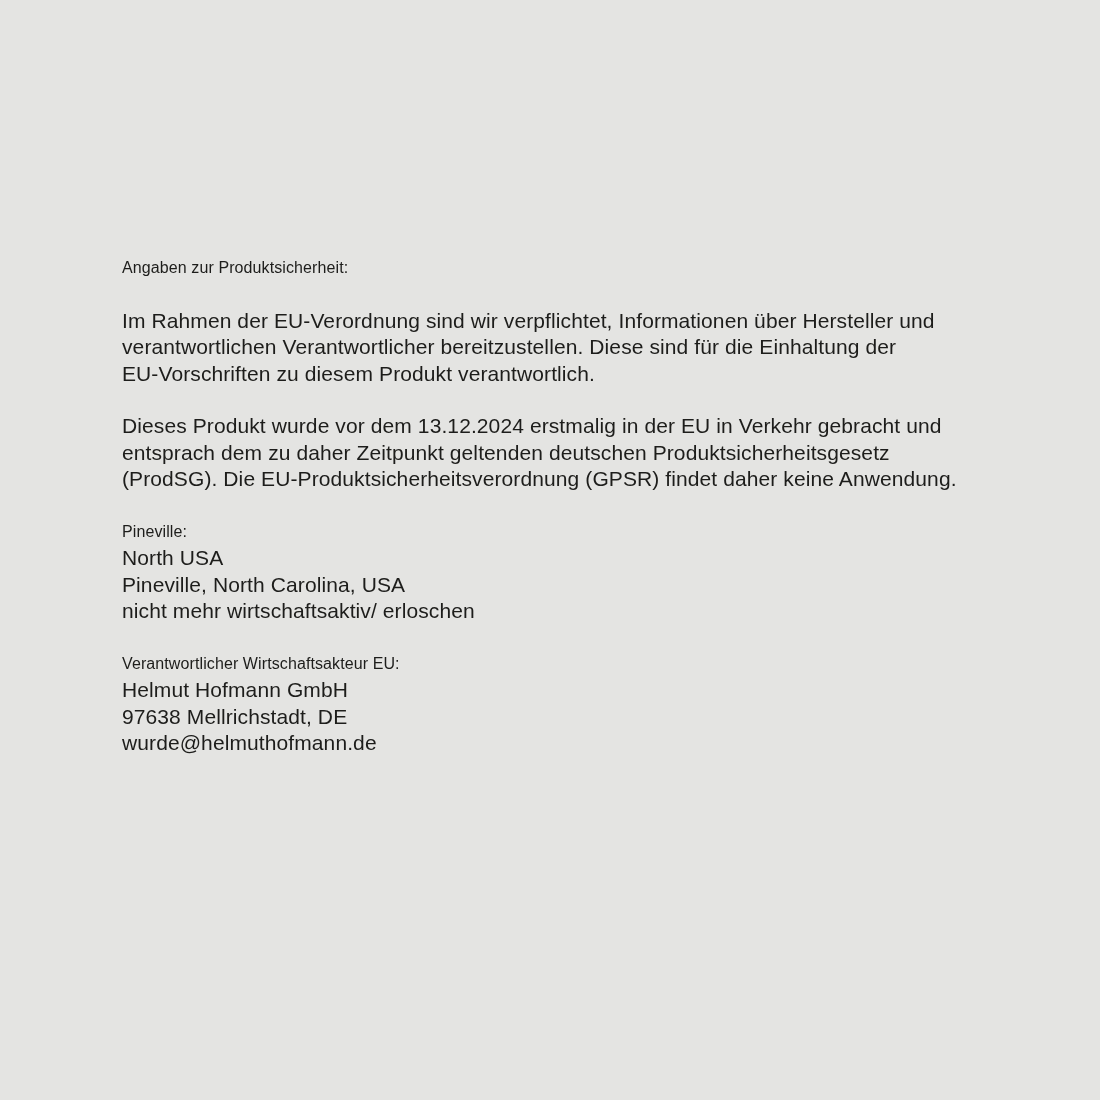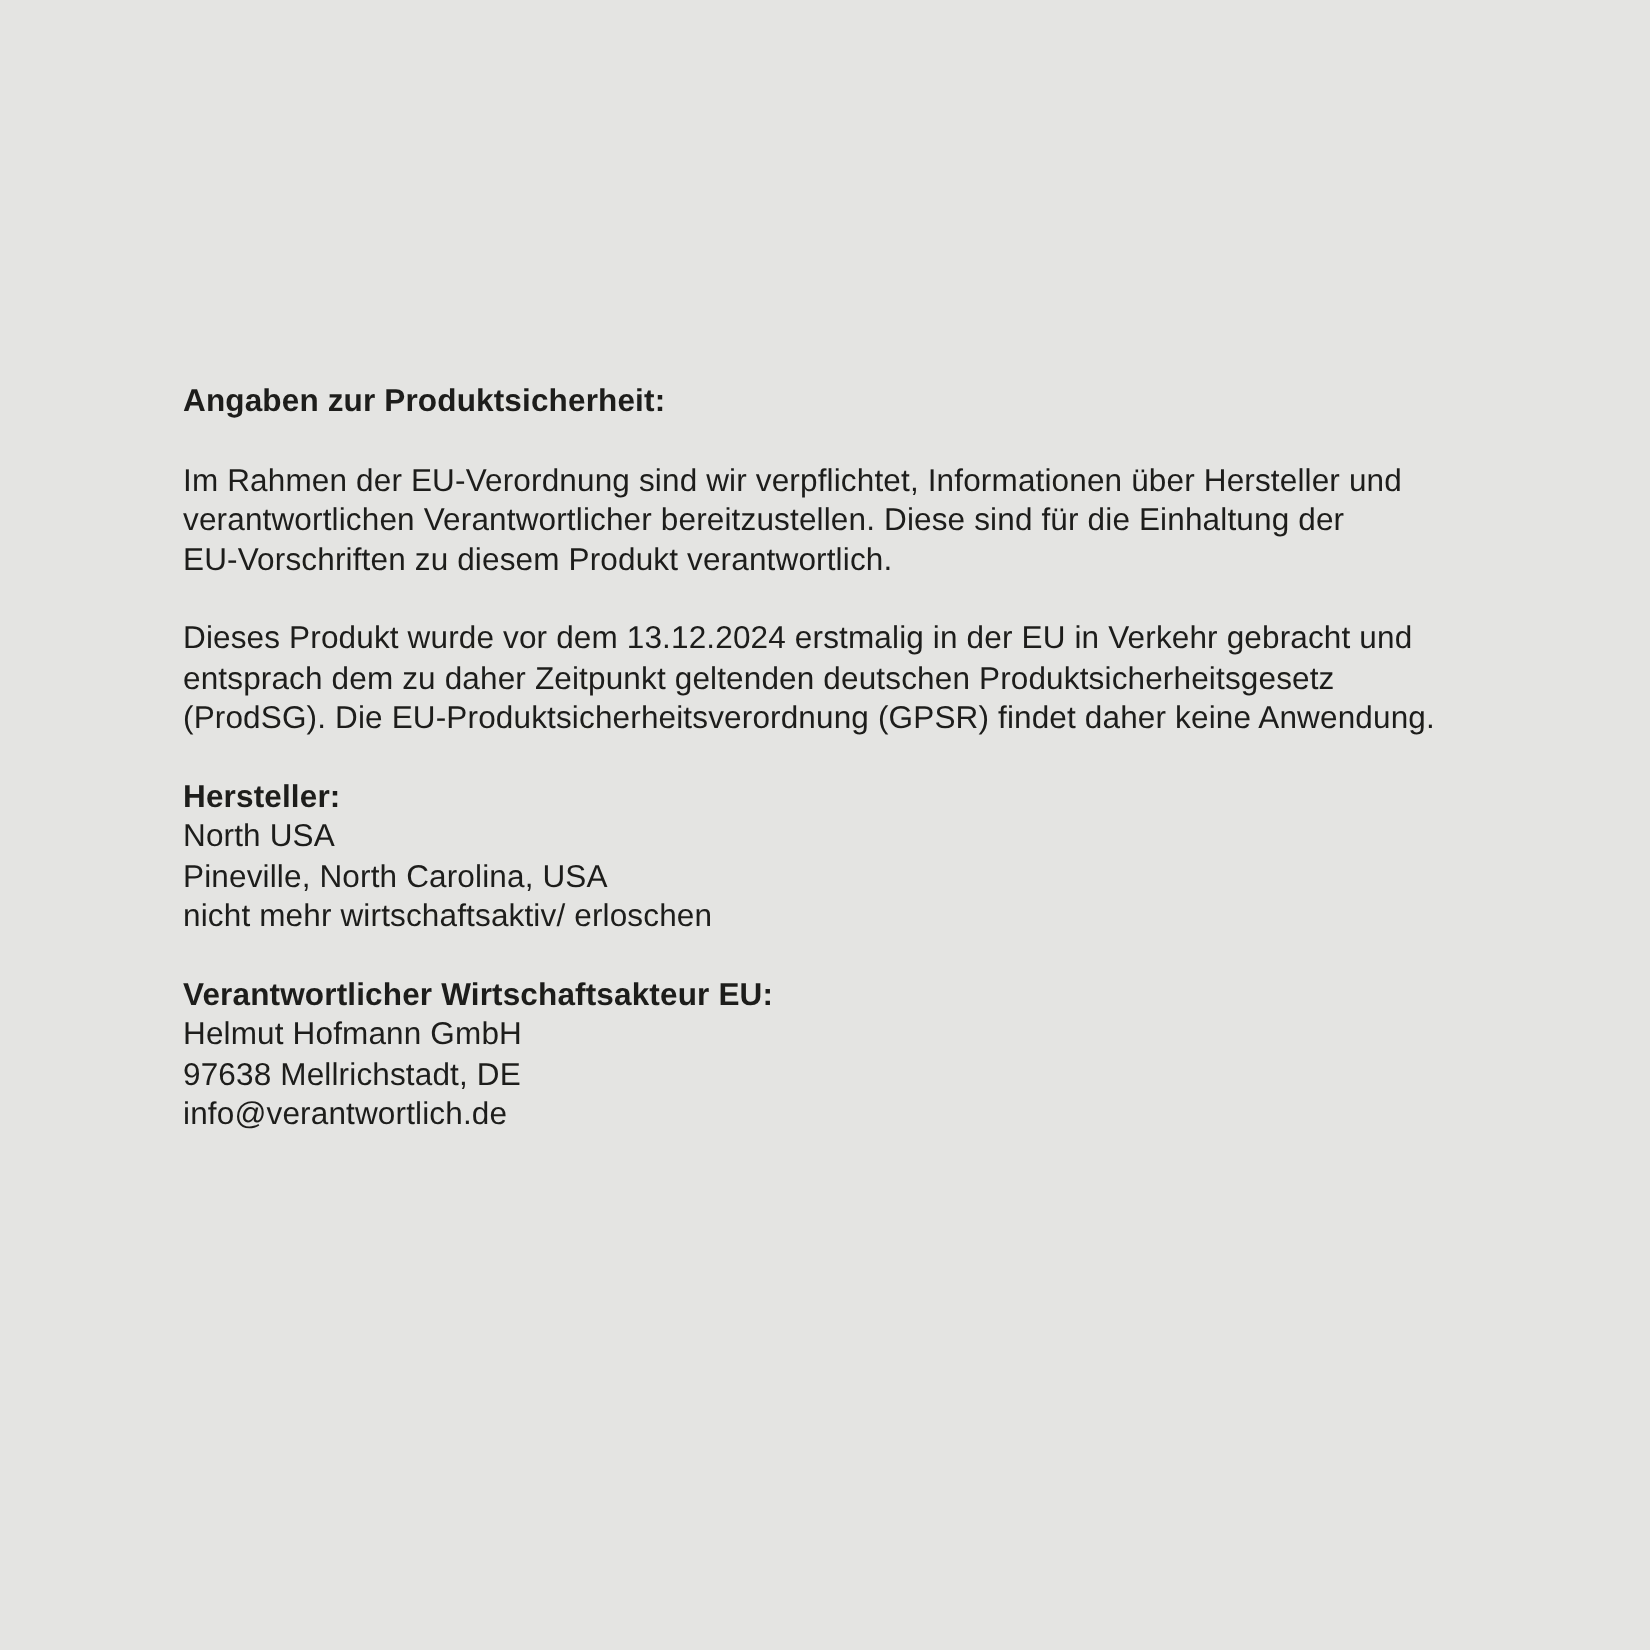"Angaben zur Produktsicherheit:" h1, h2 { font-size: 21px -> 16px; font-weight: 700 -> 400 }
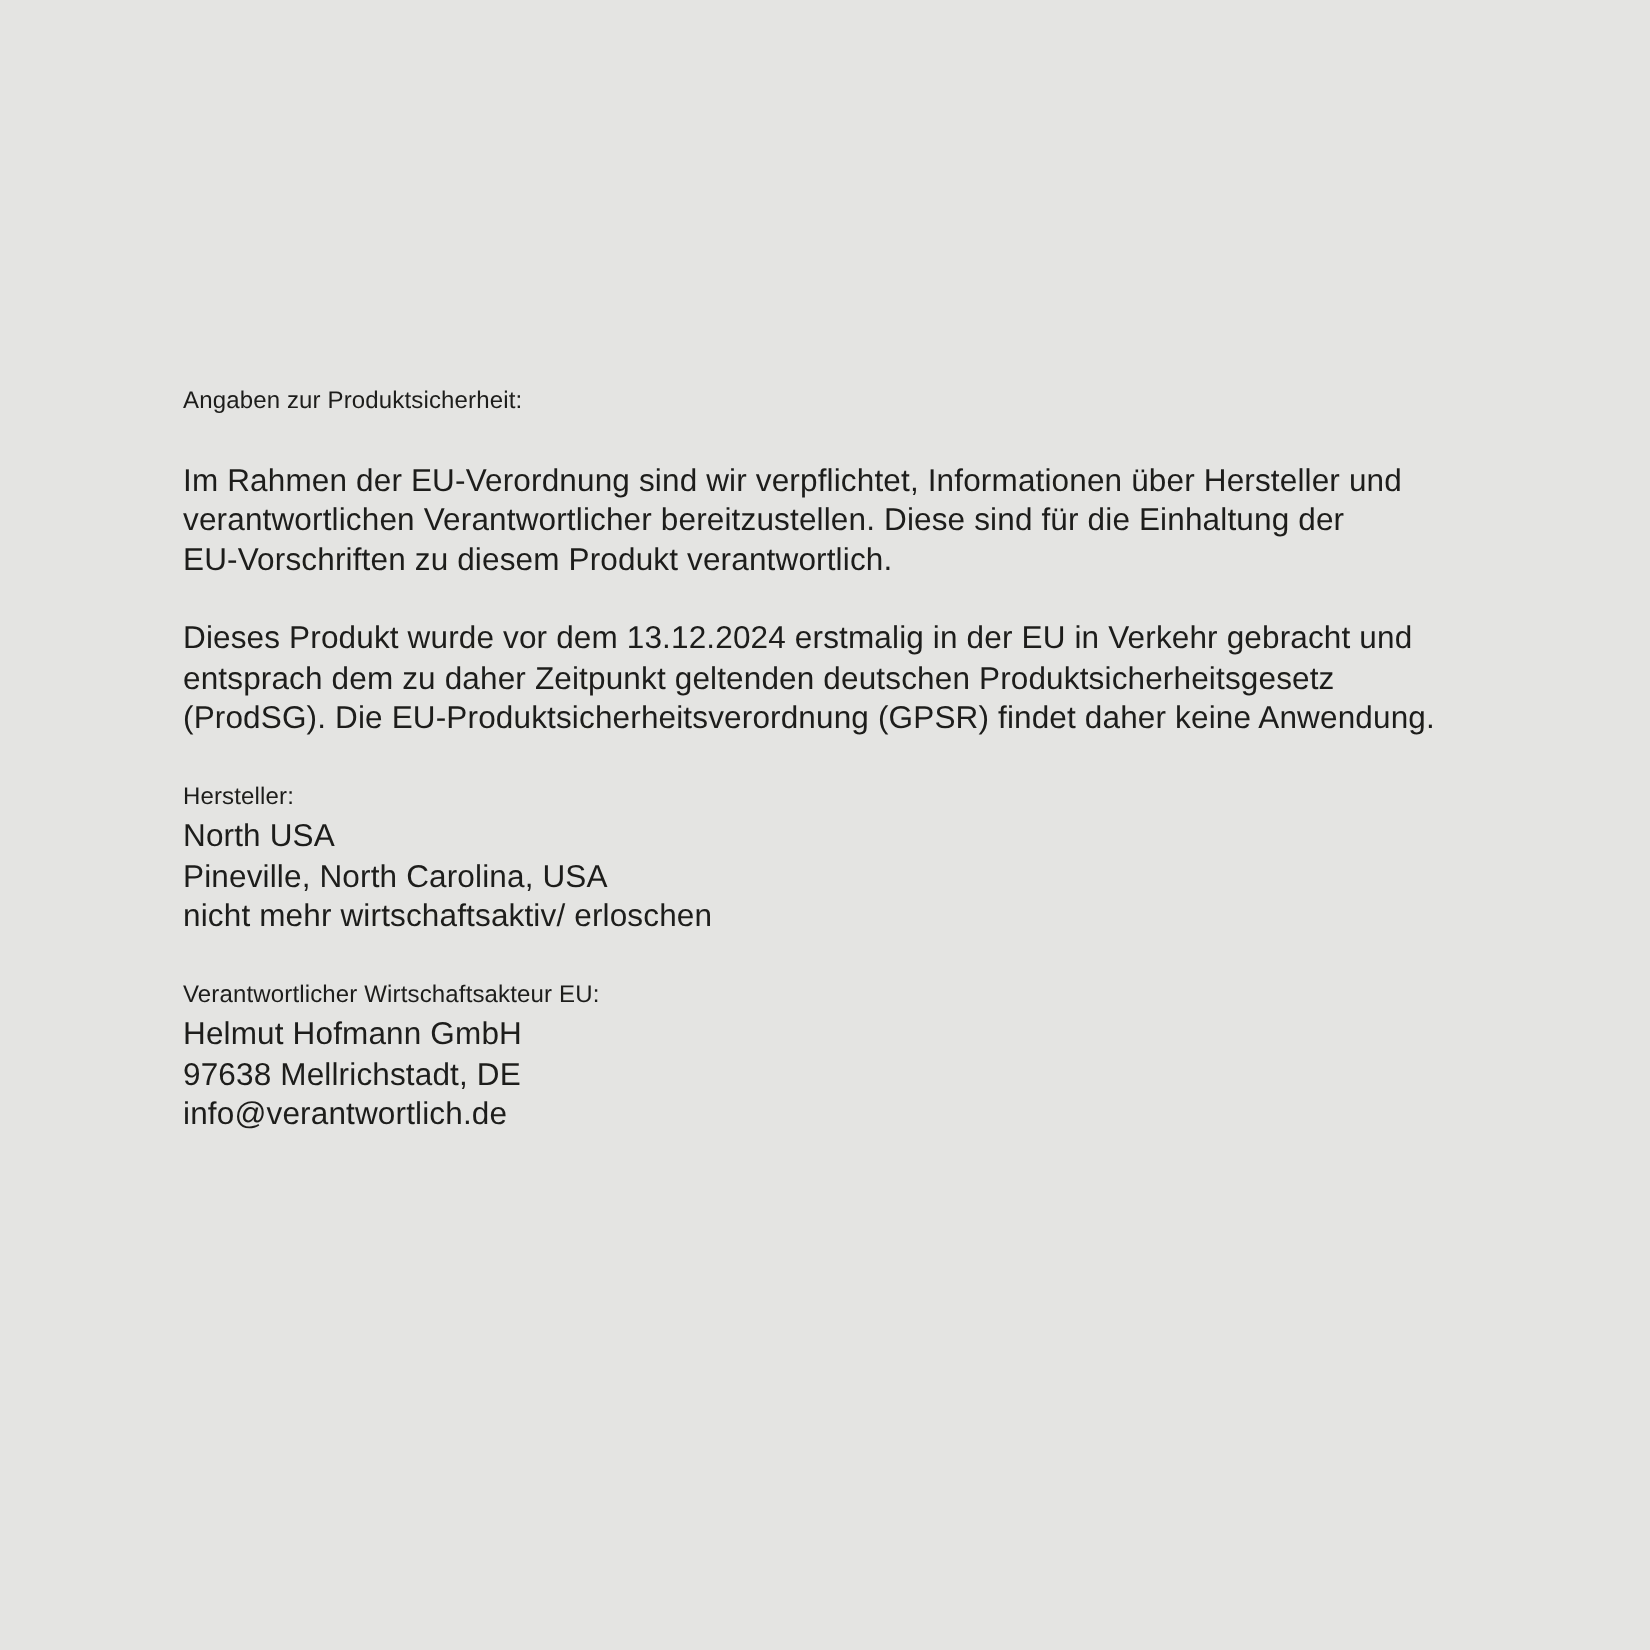"Hersteller:" h2 { text: Hersteller -> Pineville }
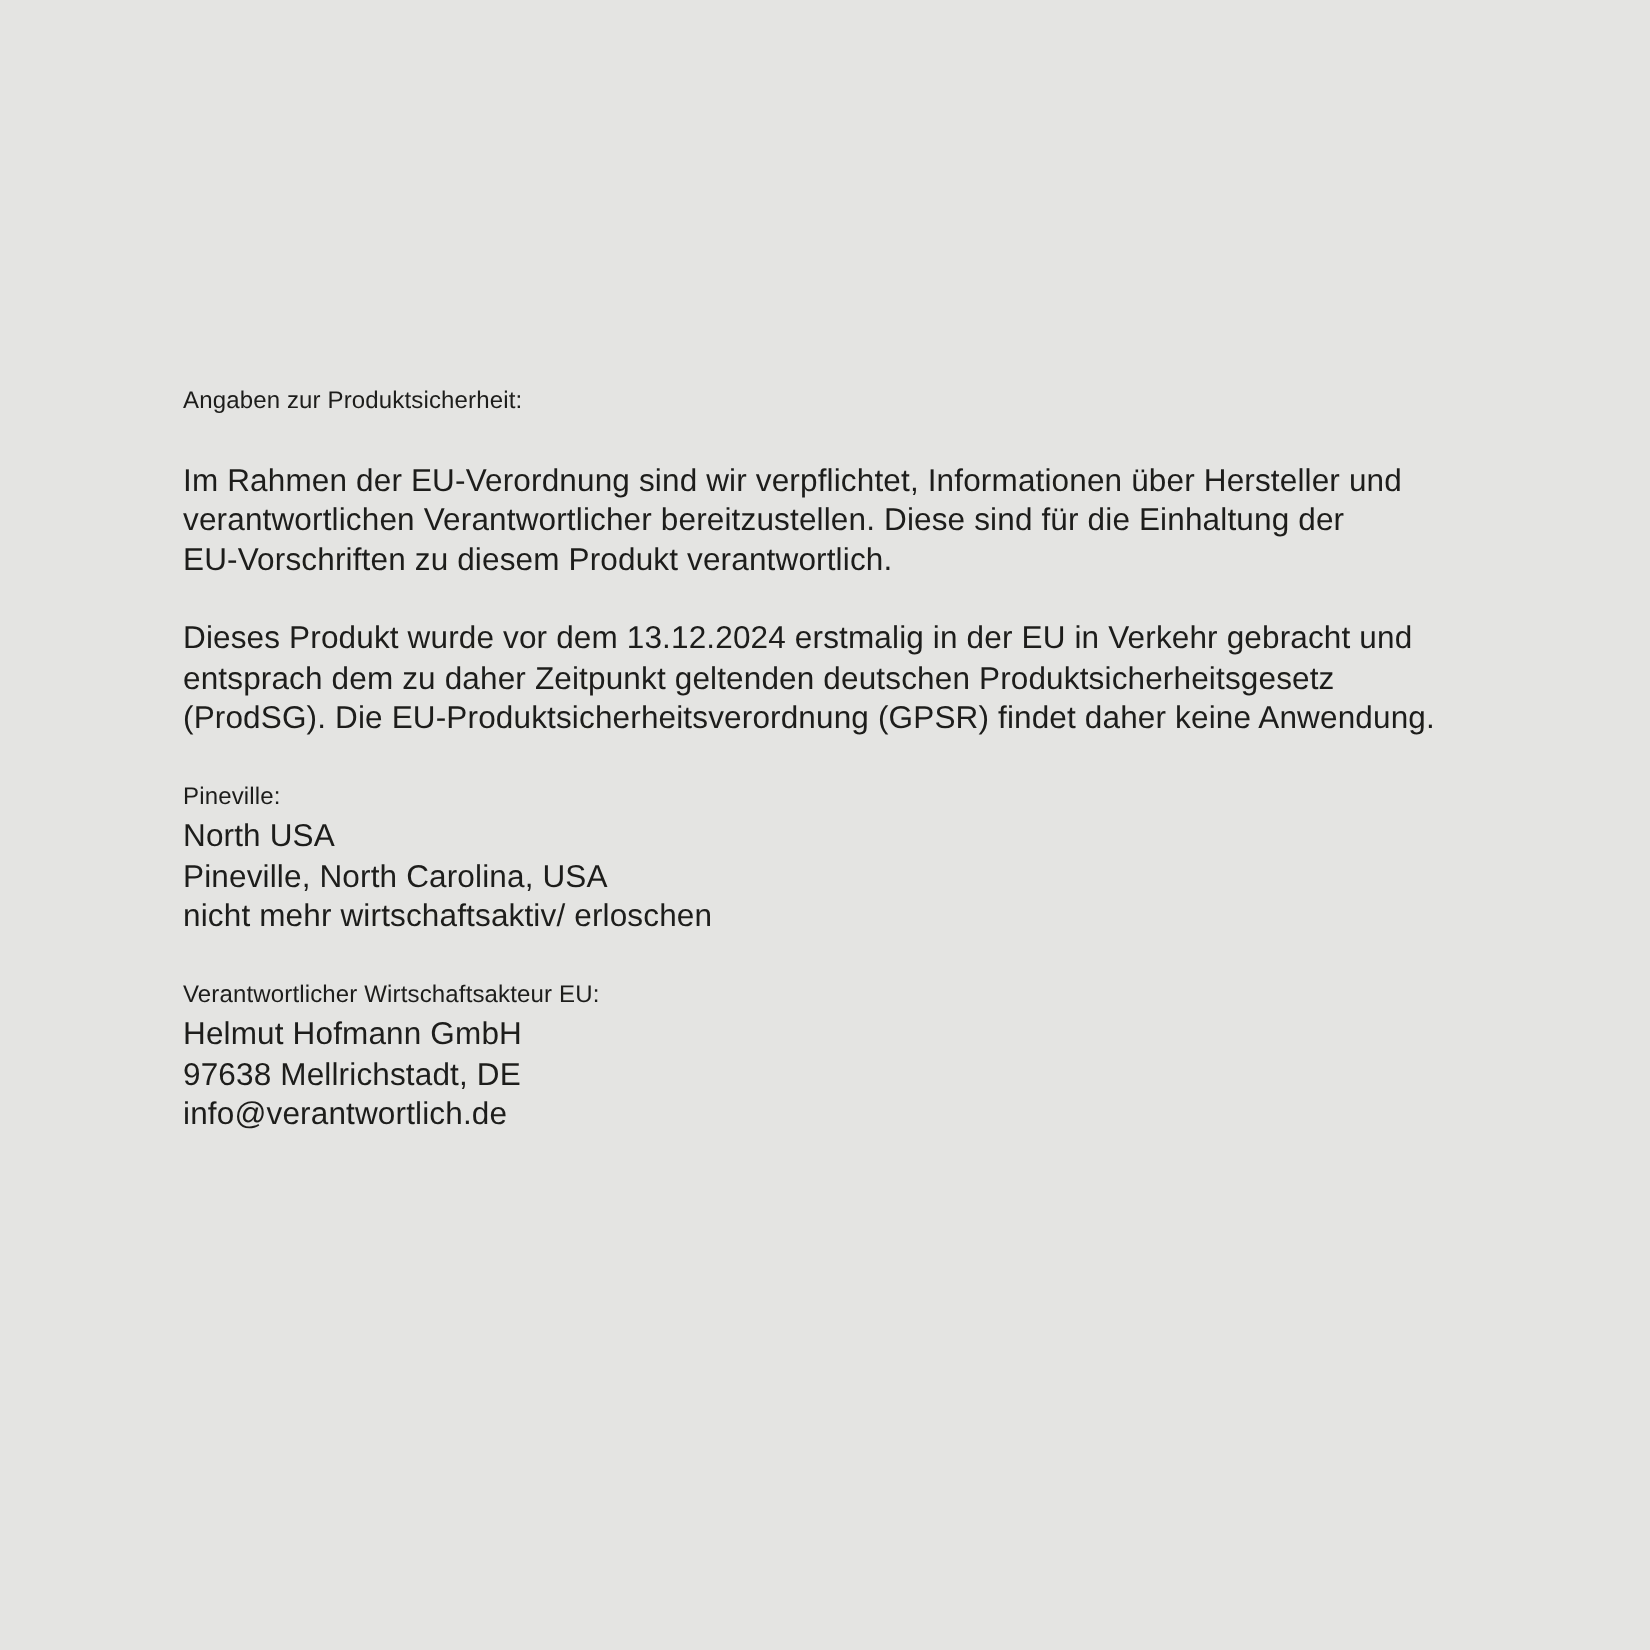"info@verantwortlich.de" div.line { text: info@verantwortlich.de -> wurde@helmuthofmann.de }
